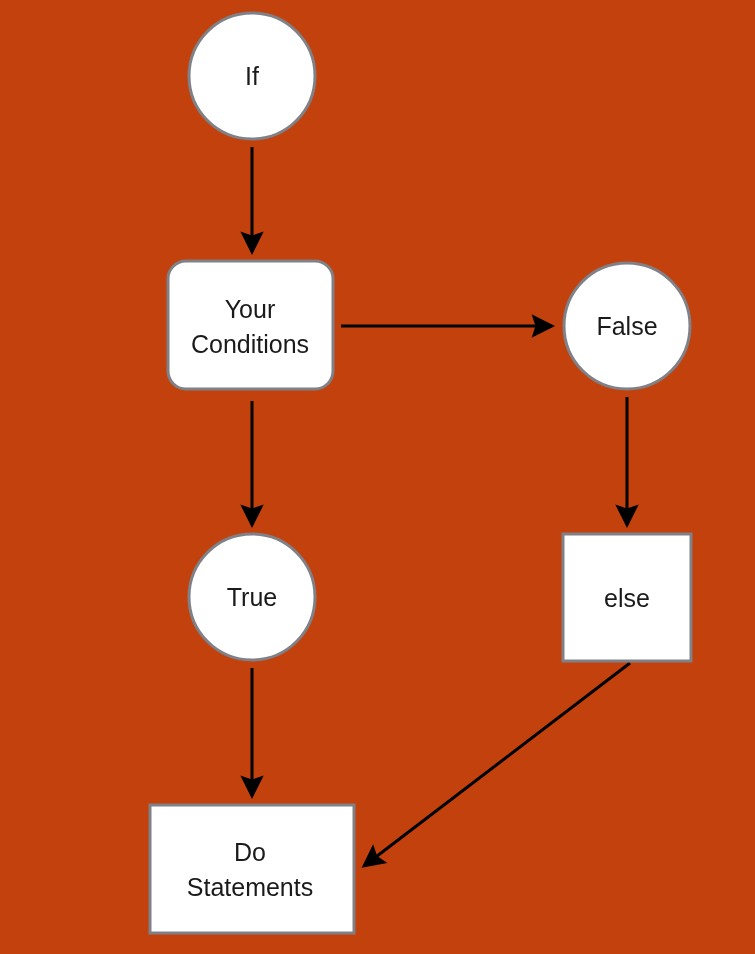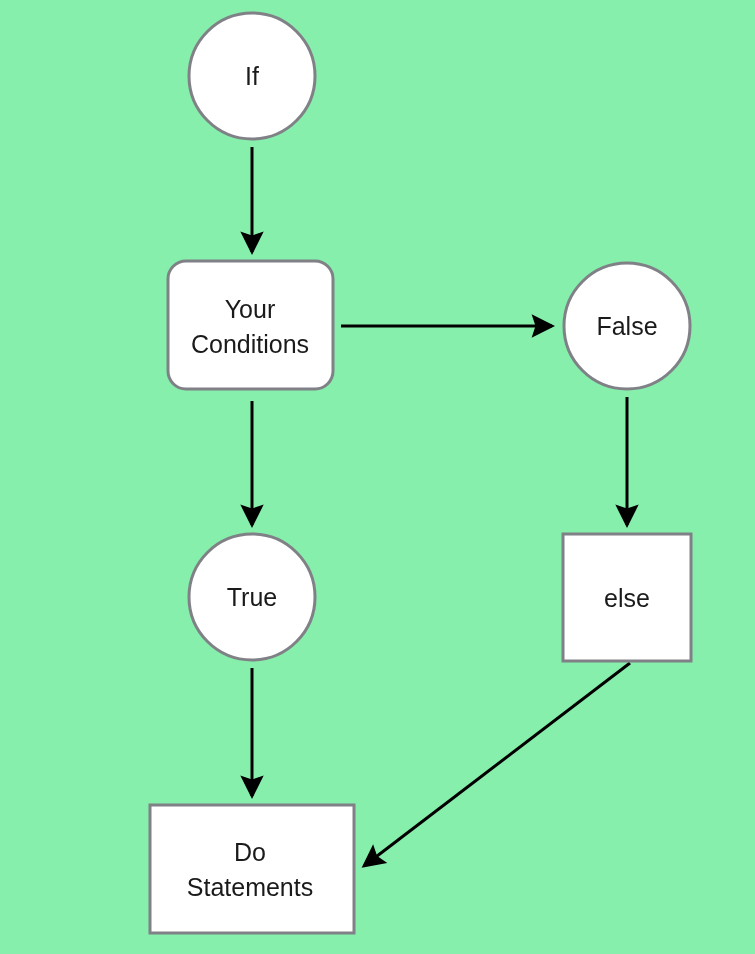"If" #canvas { background: #86efac -> #c2410c }
